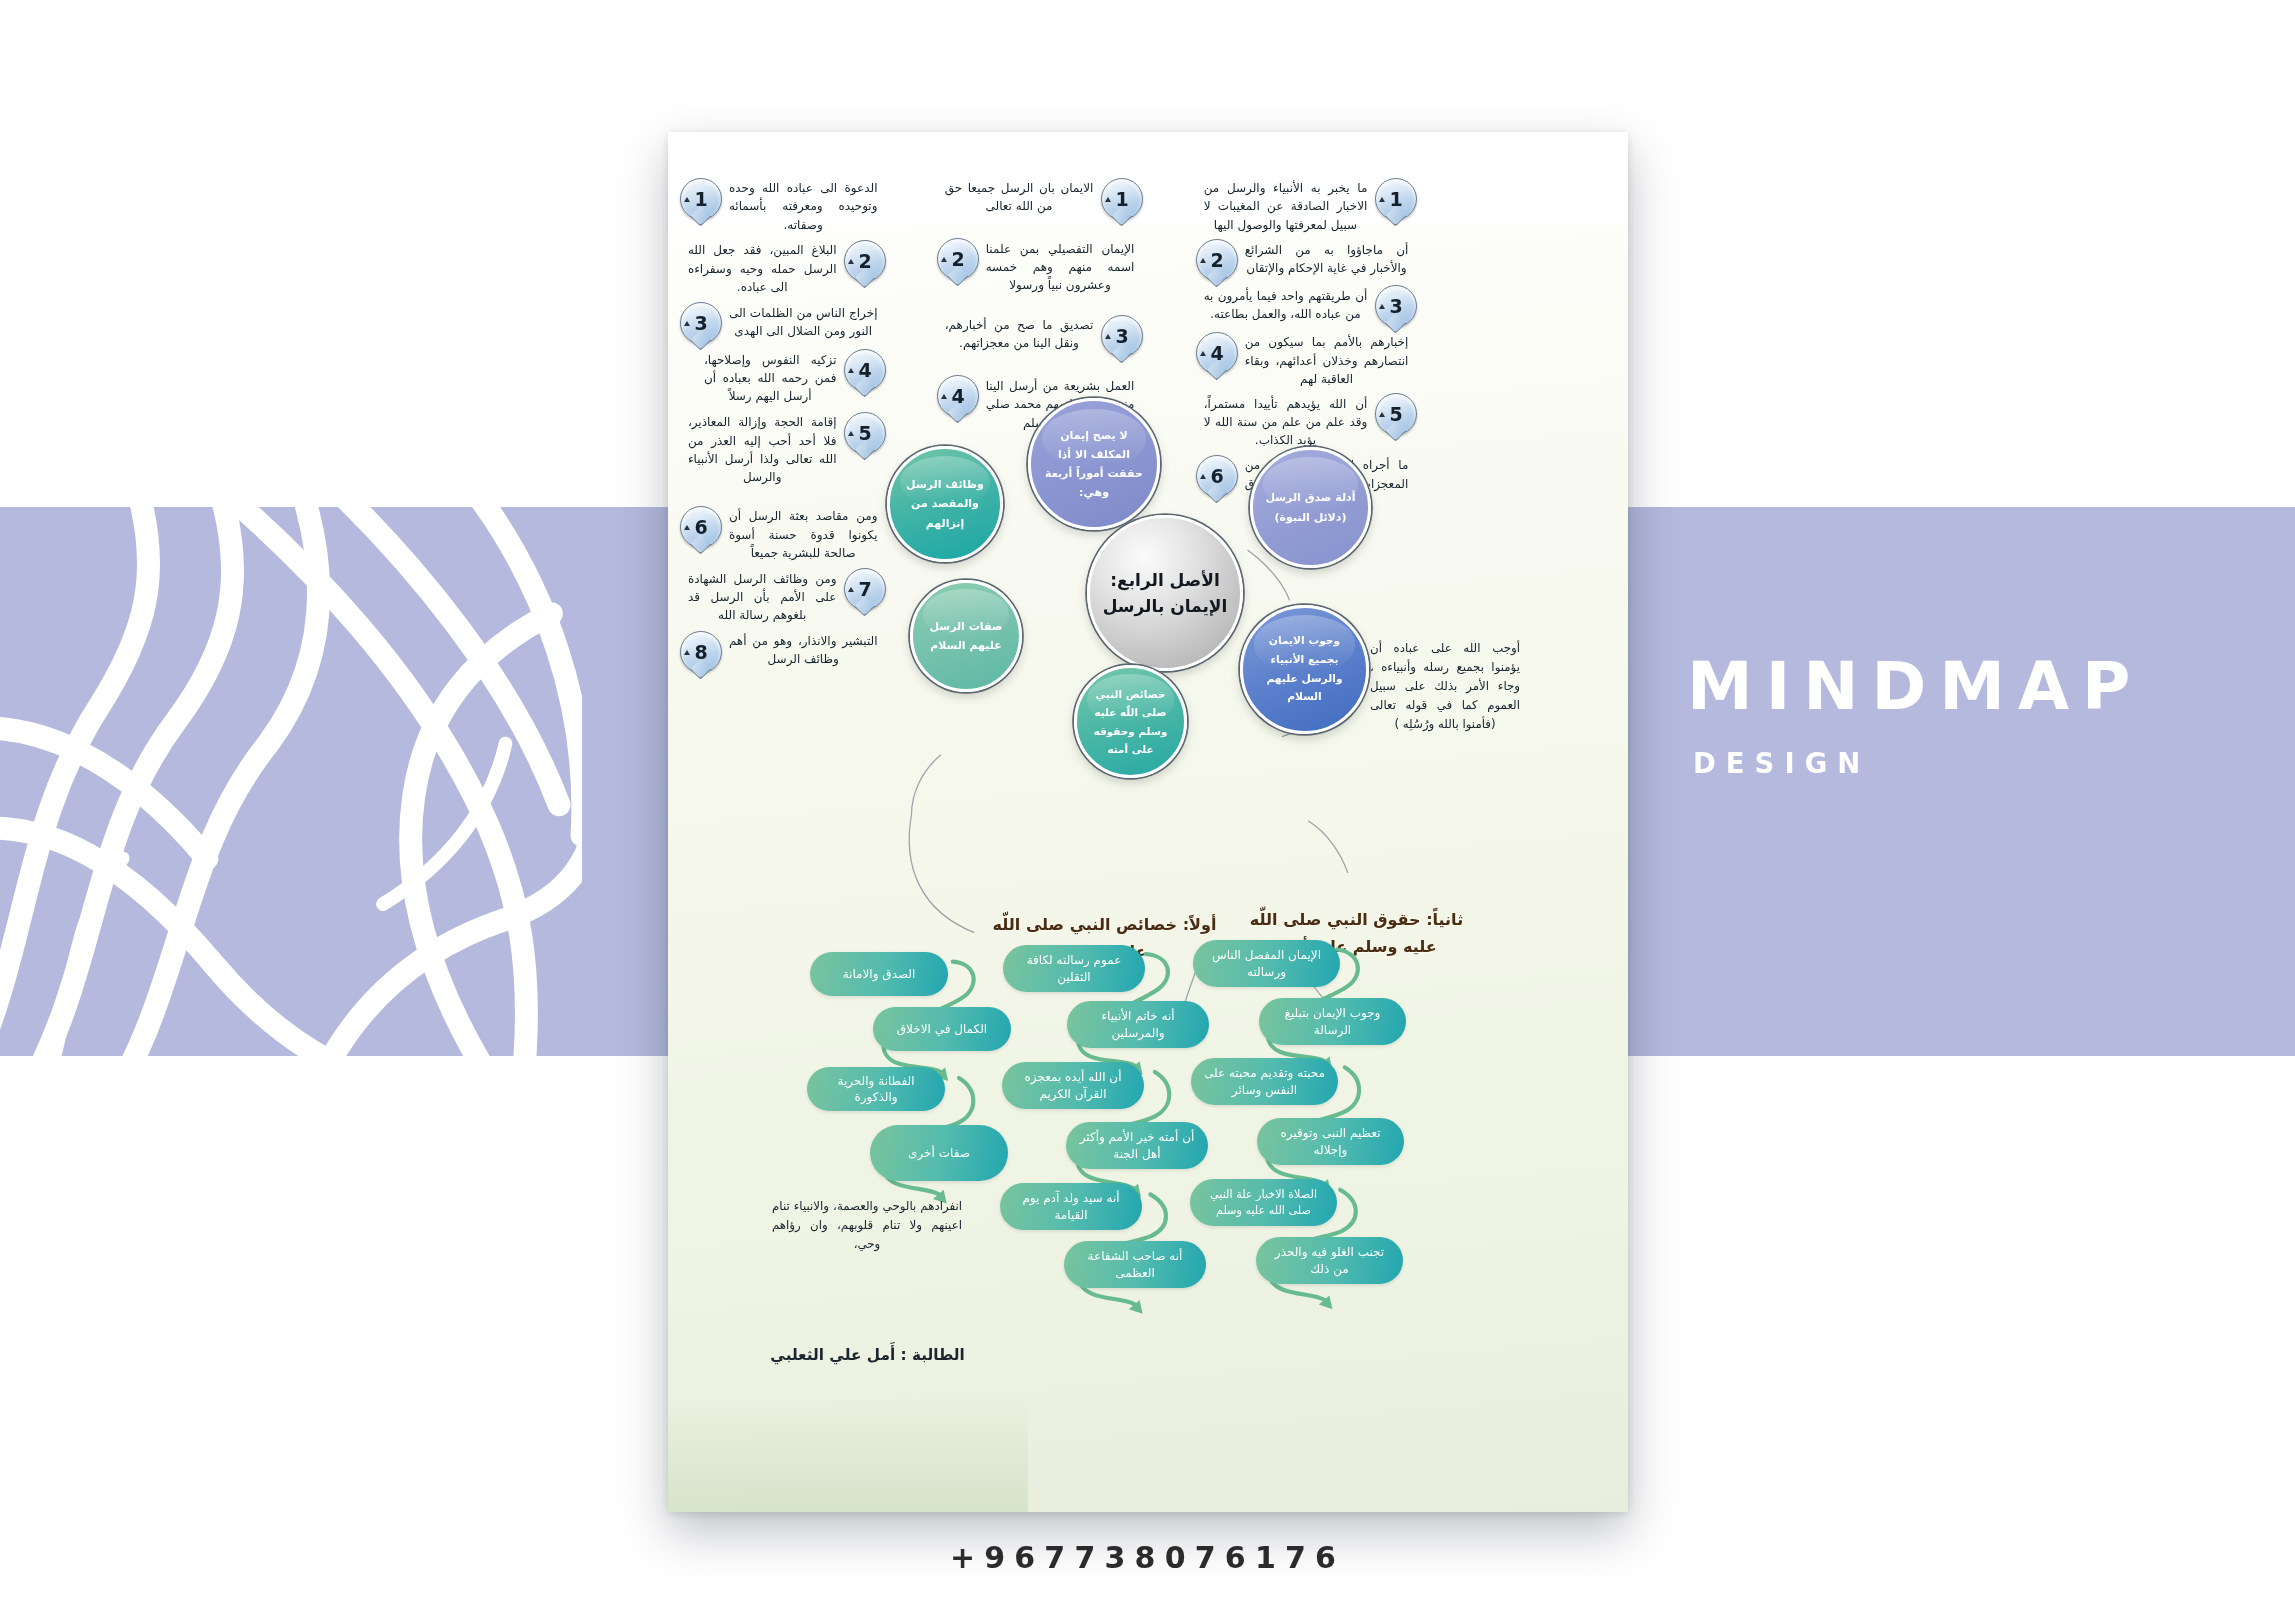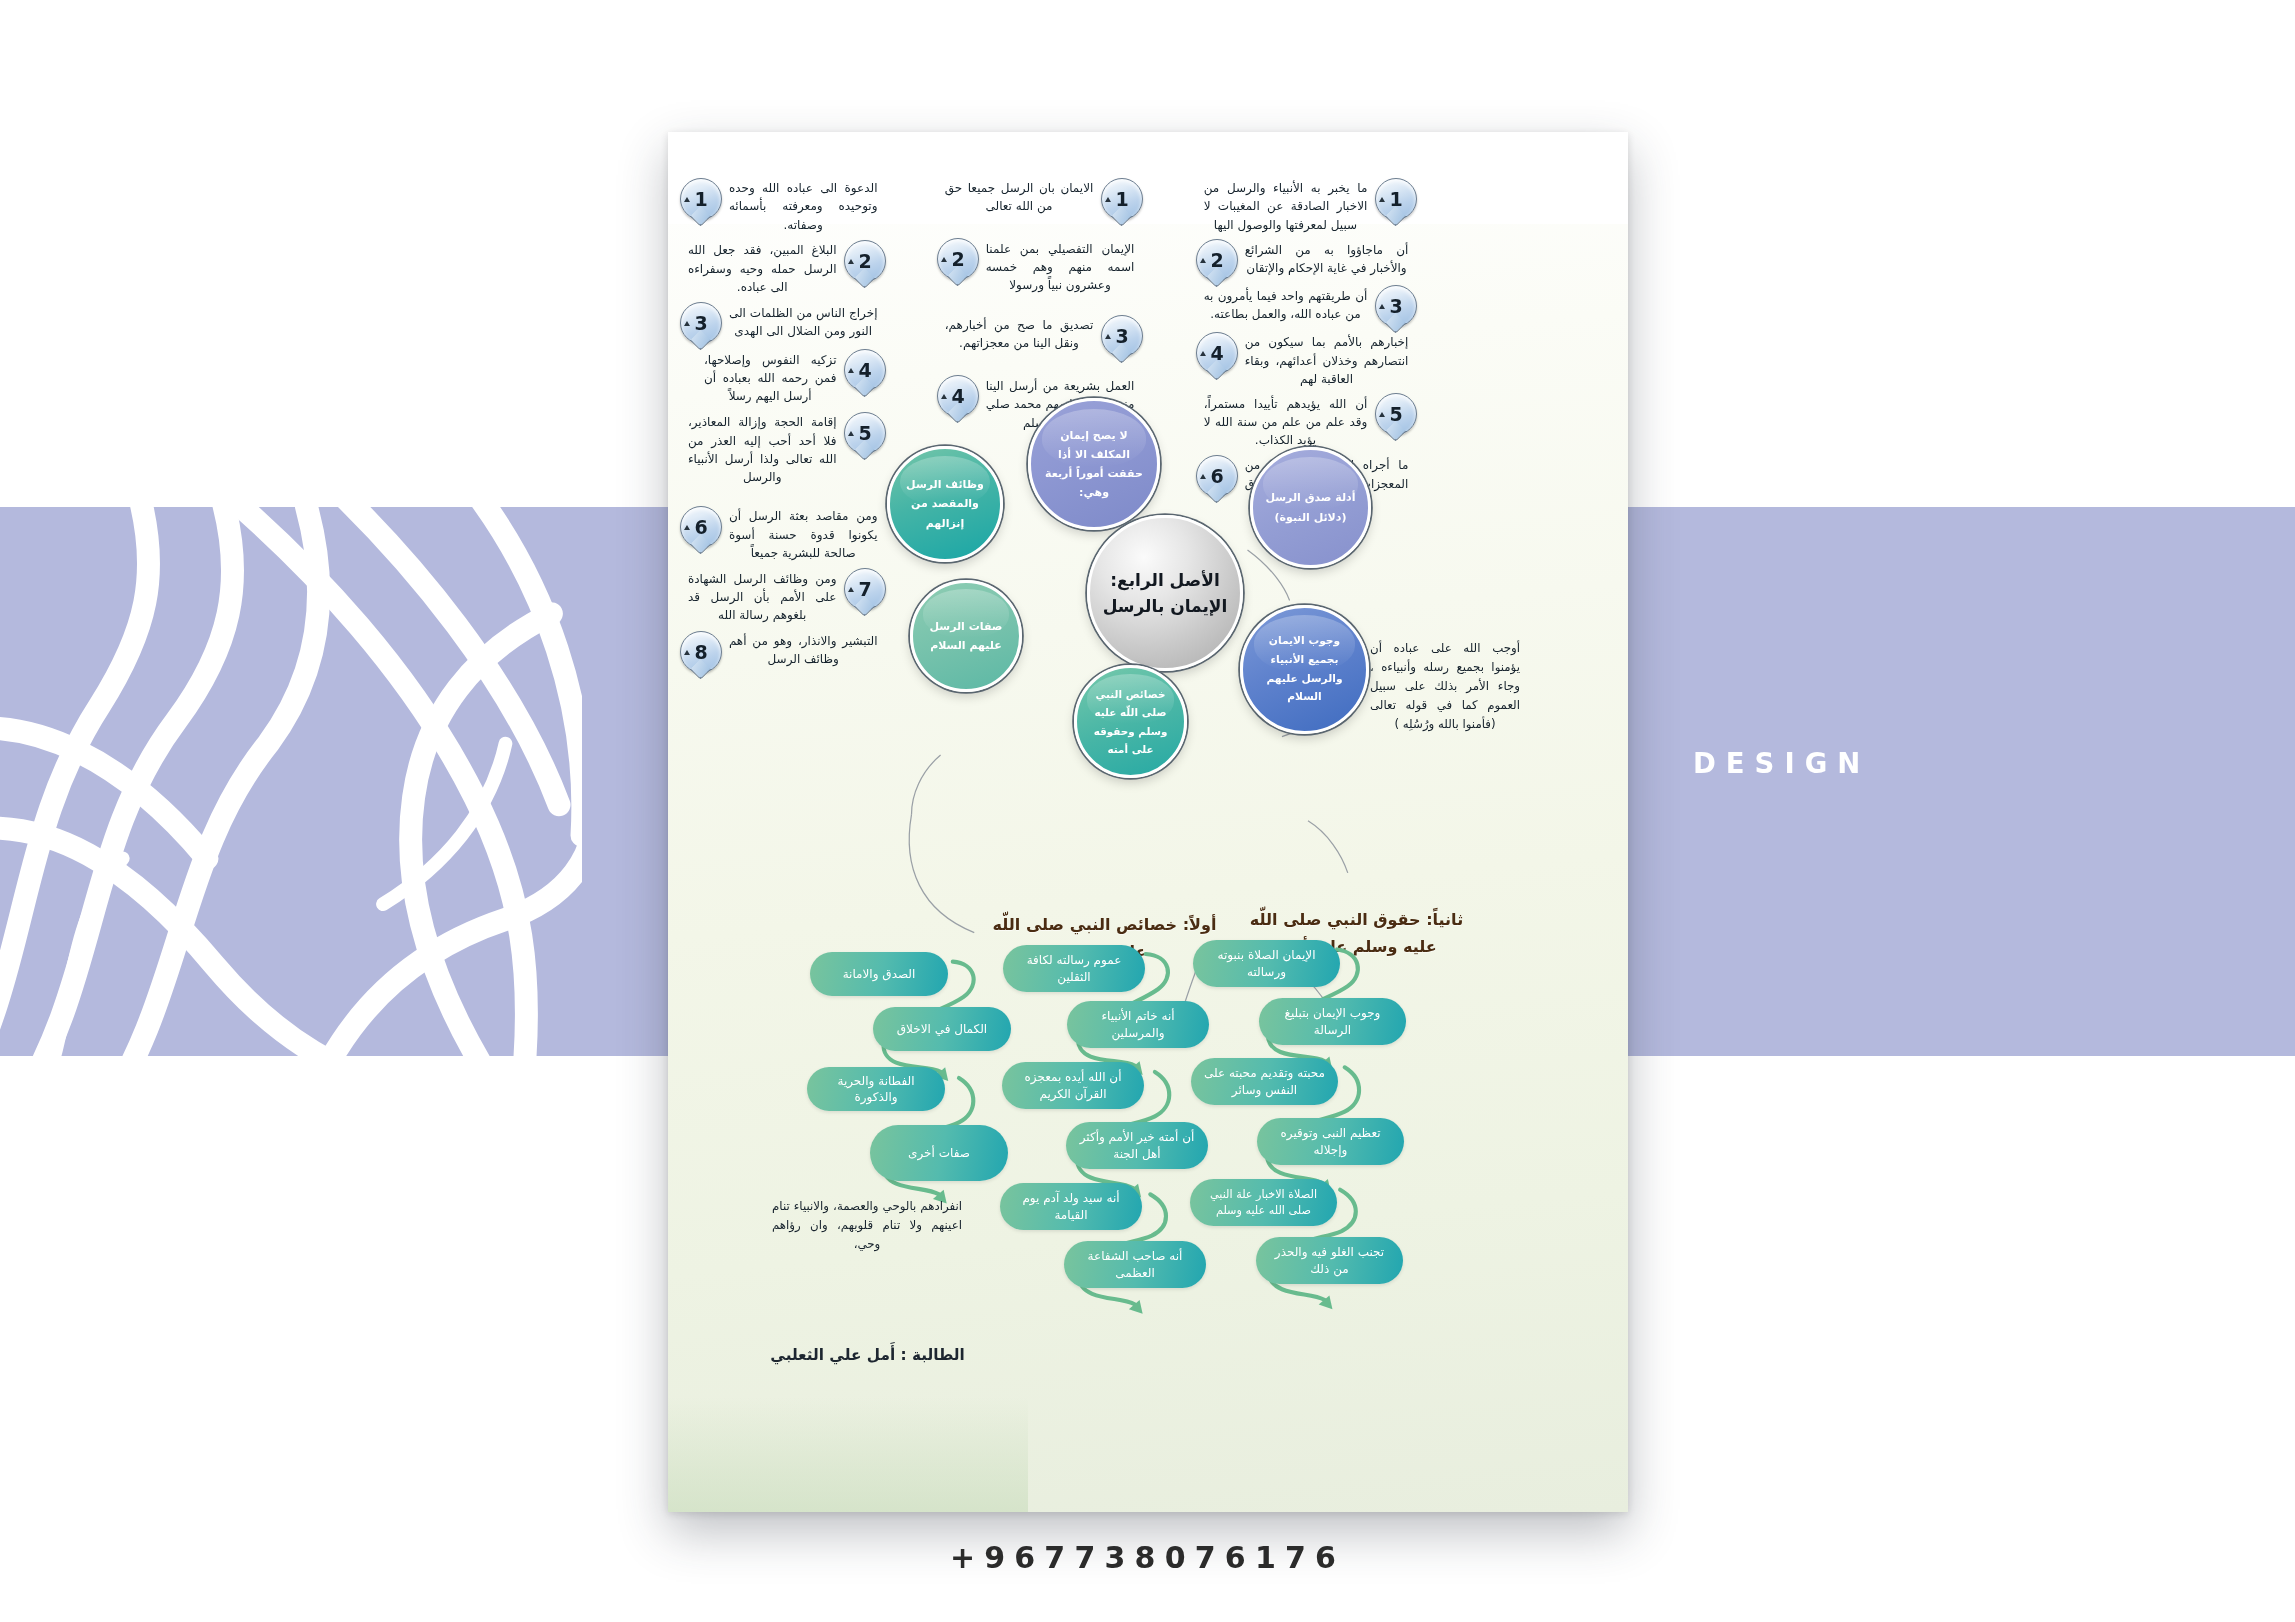"MINDMAP" div.band-right-label { html: none -> <div>MINDMAP</div> }
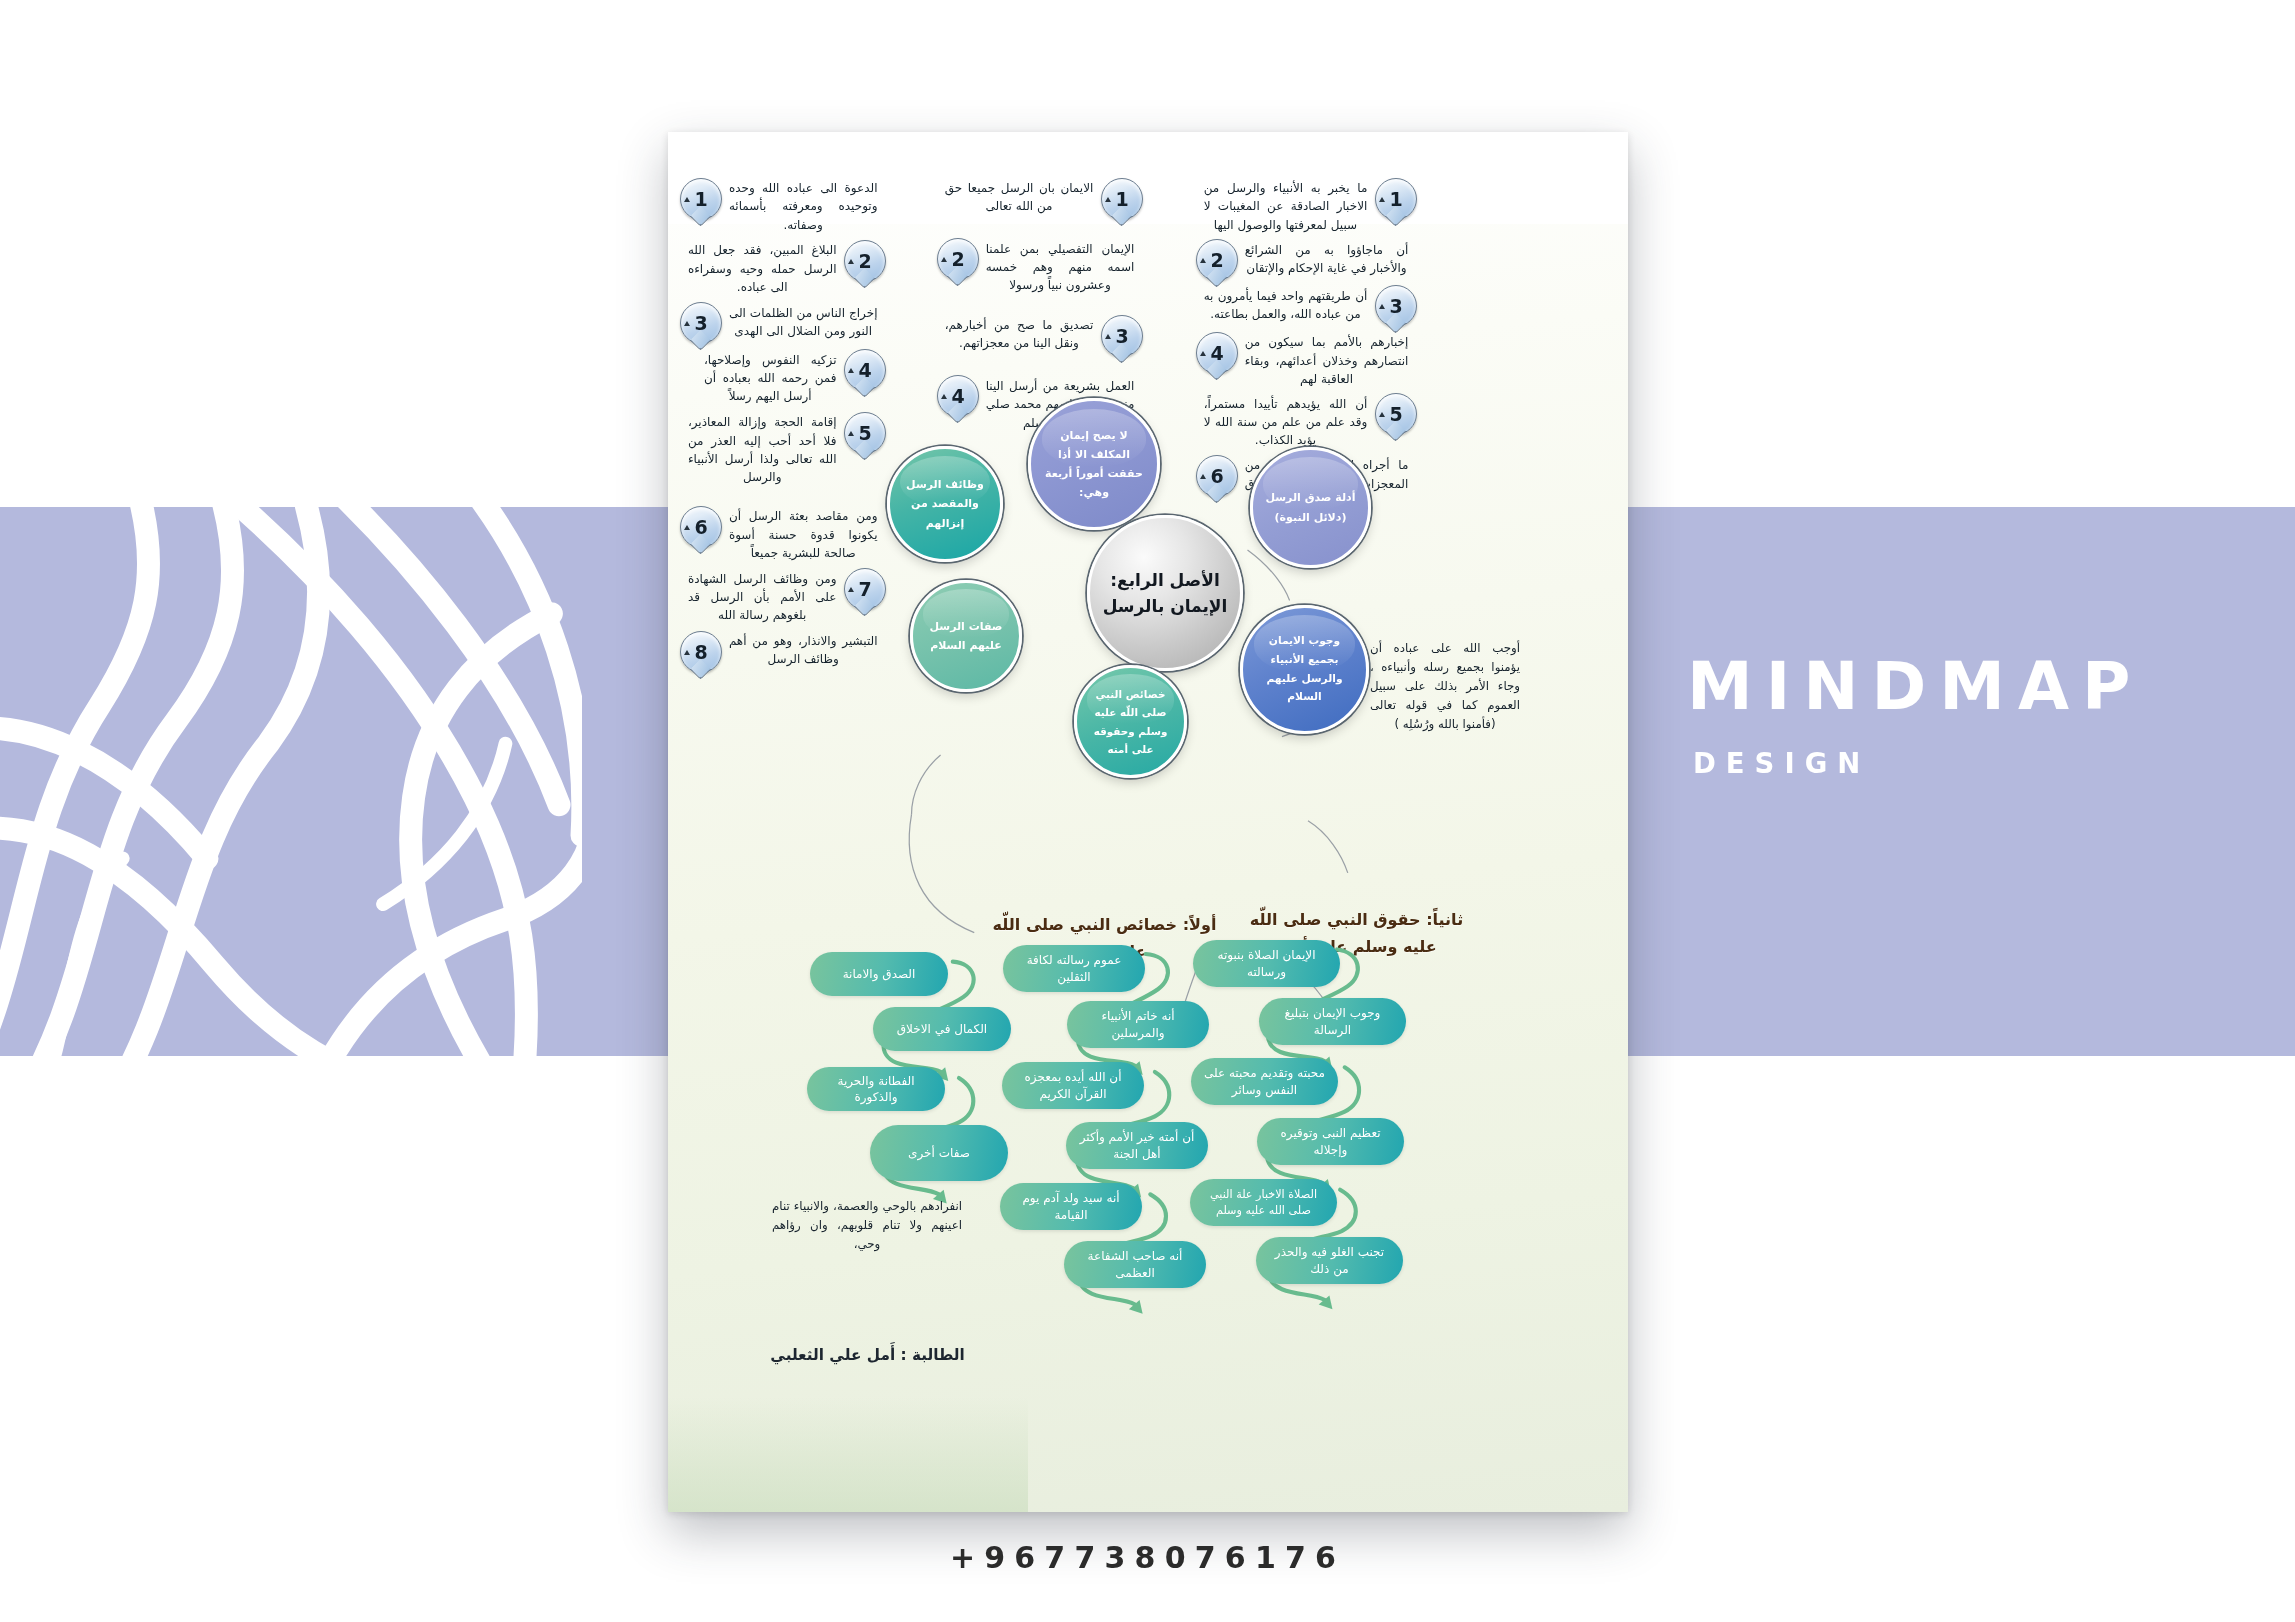"الإيمان الصلاة بنبوته ورسالته" div.pill { text: الصلاة بنبوته -> المفصل الناس }
